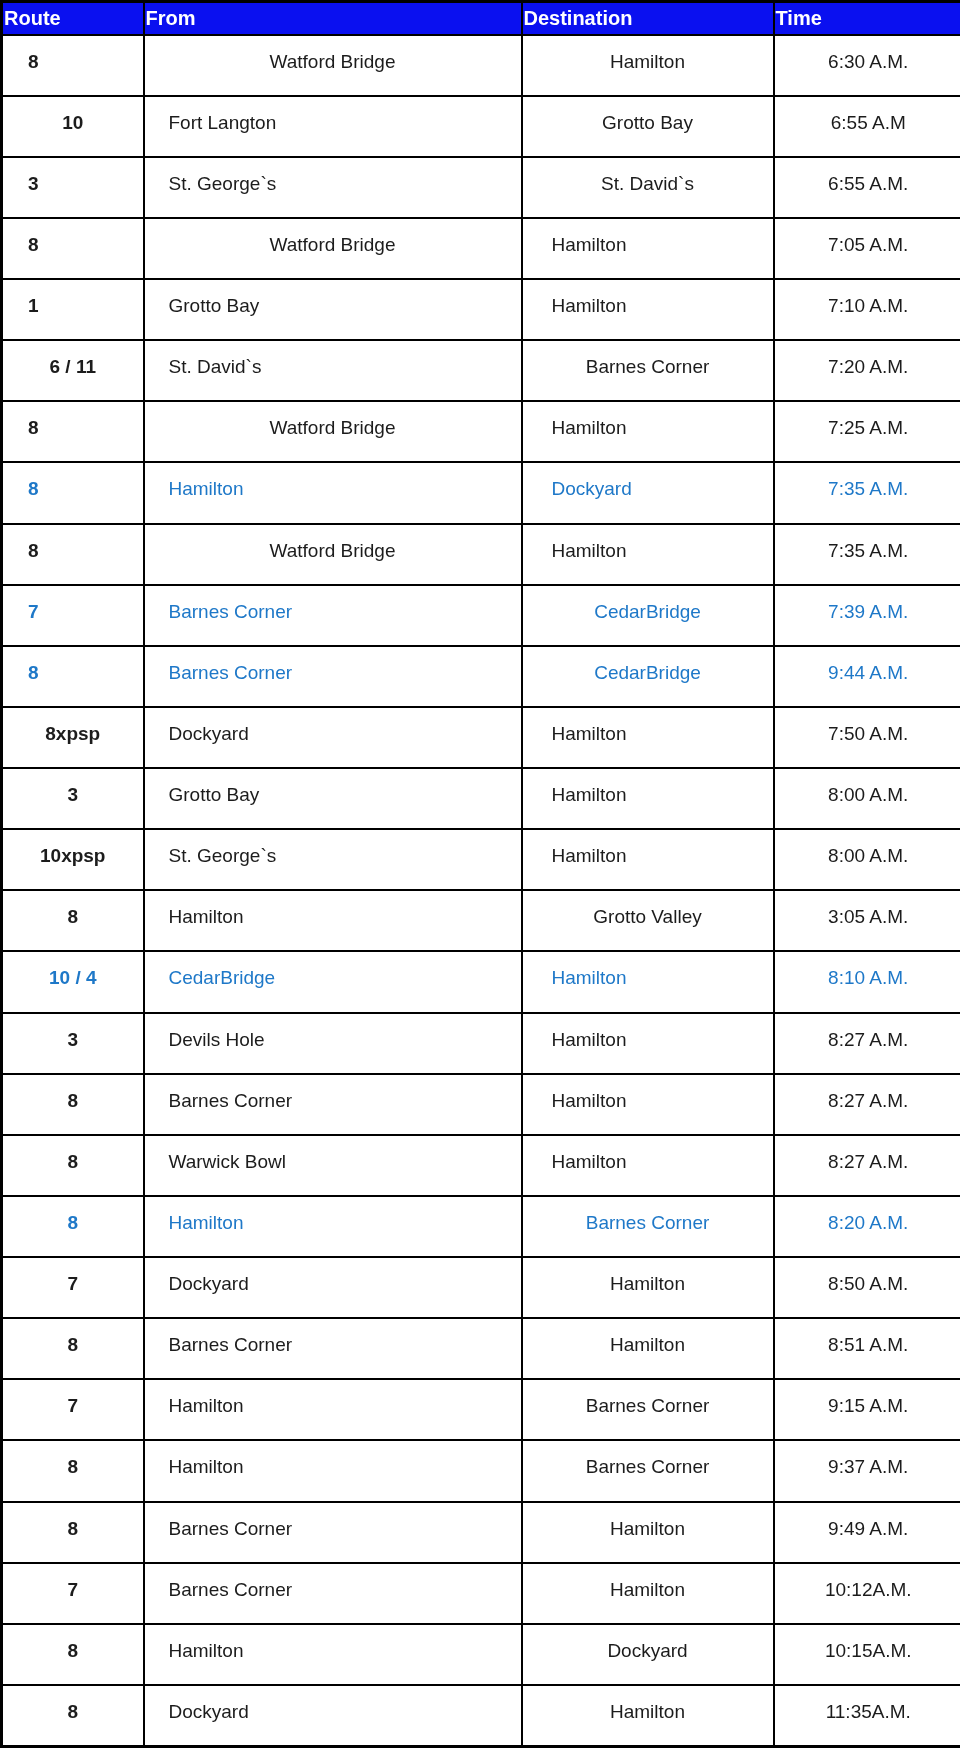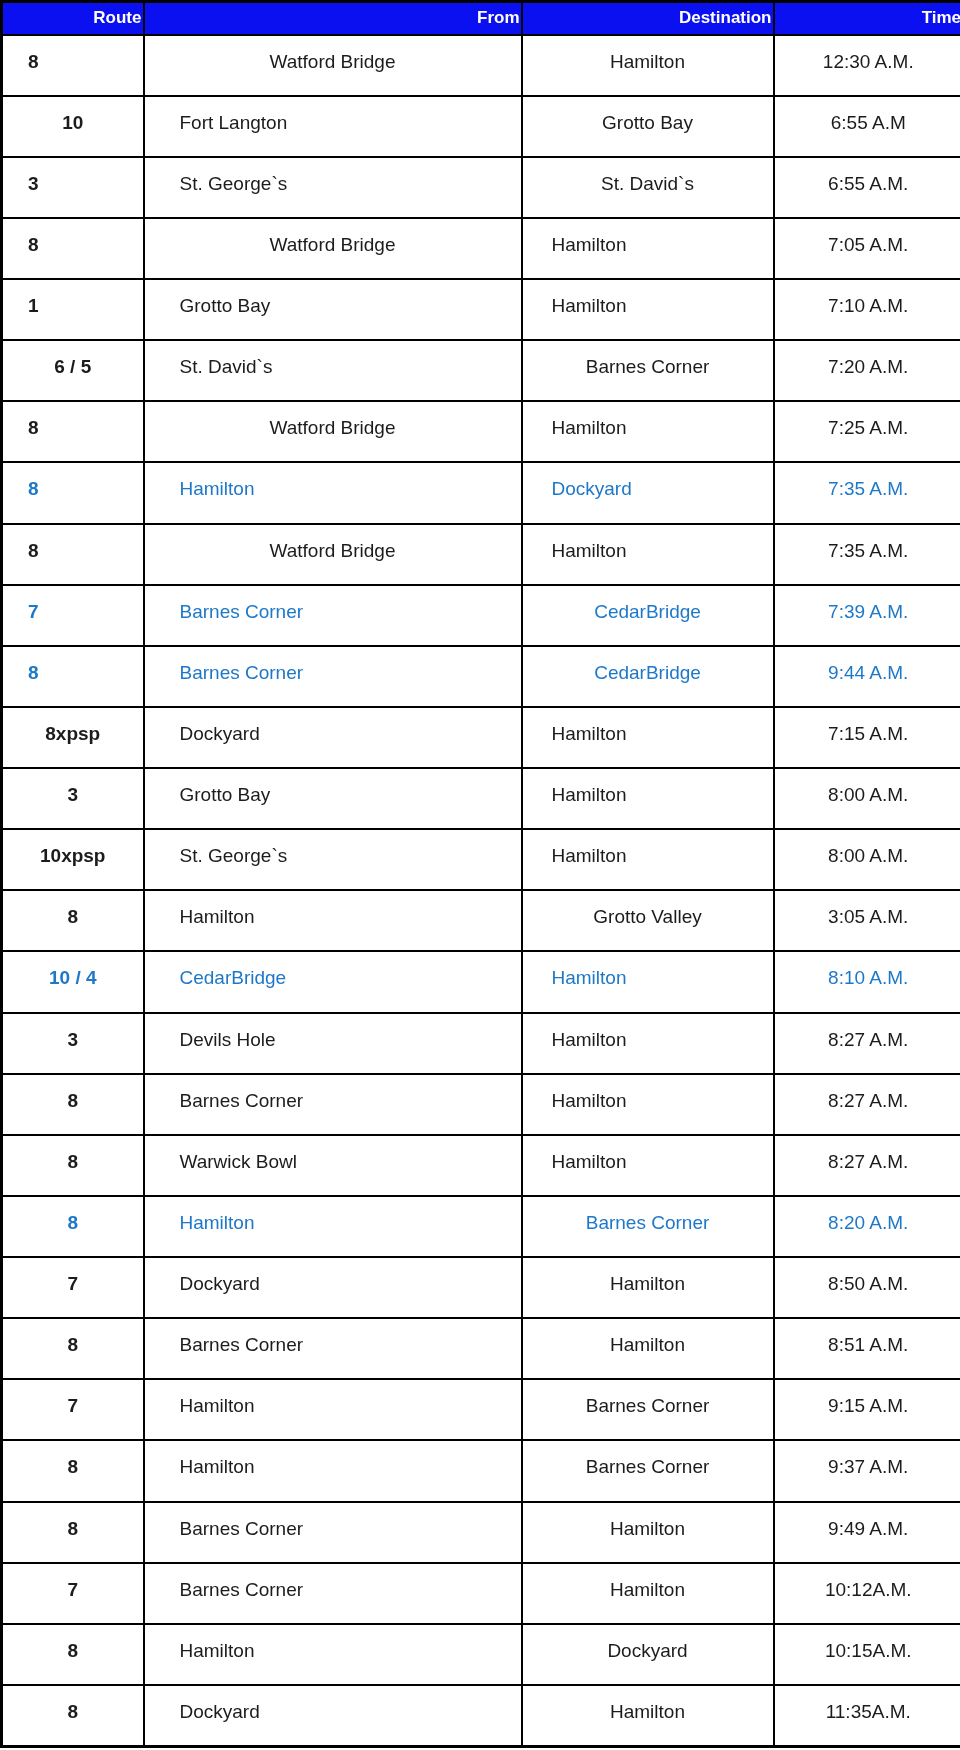"Route" thead th { font-size: 17px -> 20px; text-align: right -> left }
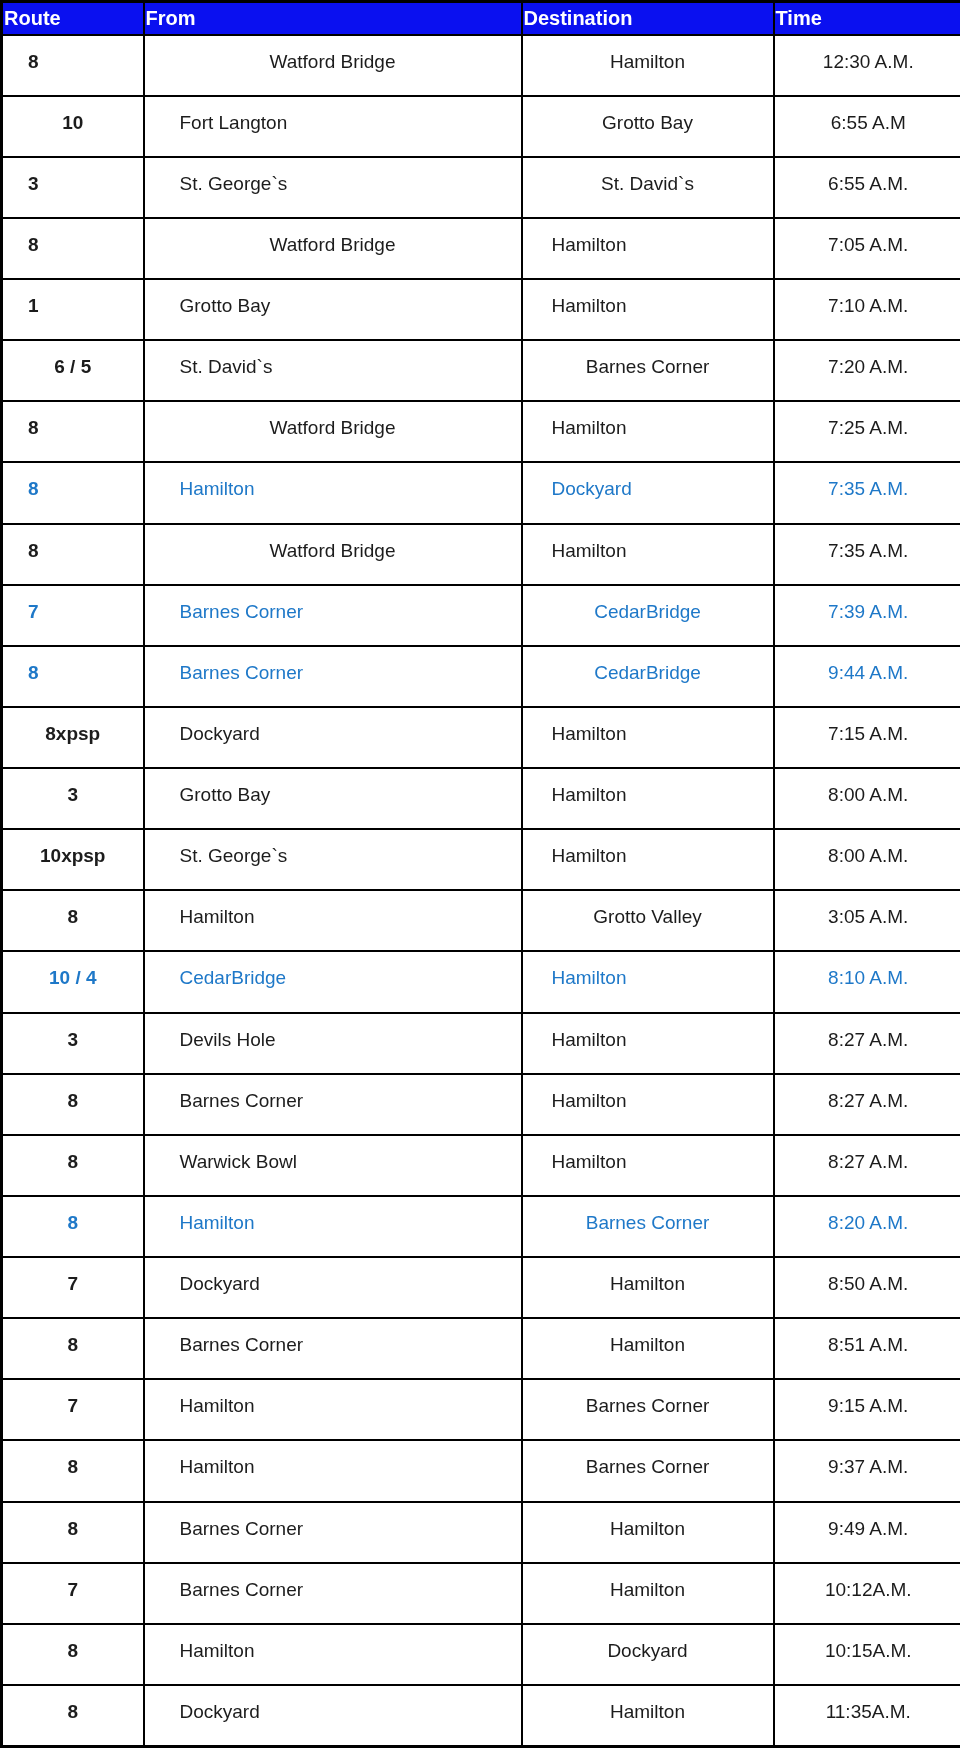"12:30 A.M." span { text: 12:30 -> 6:30 }
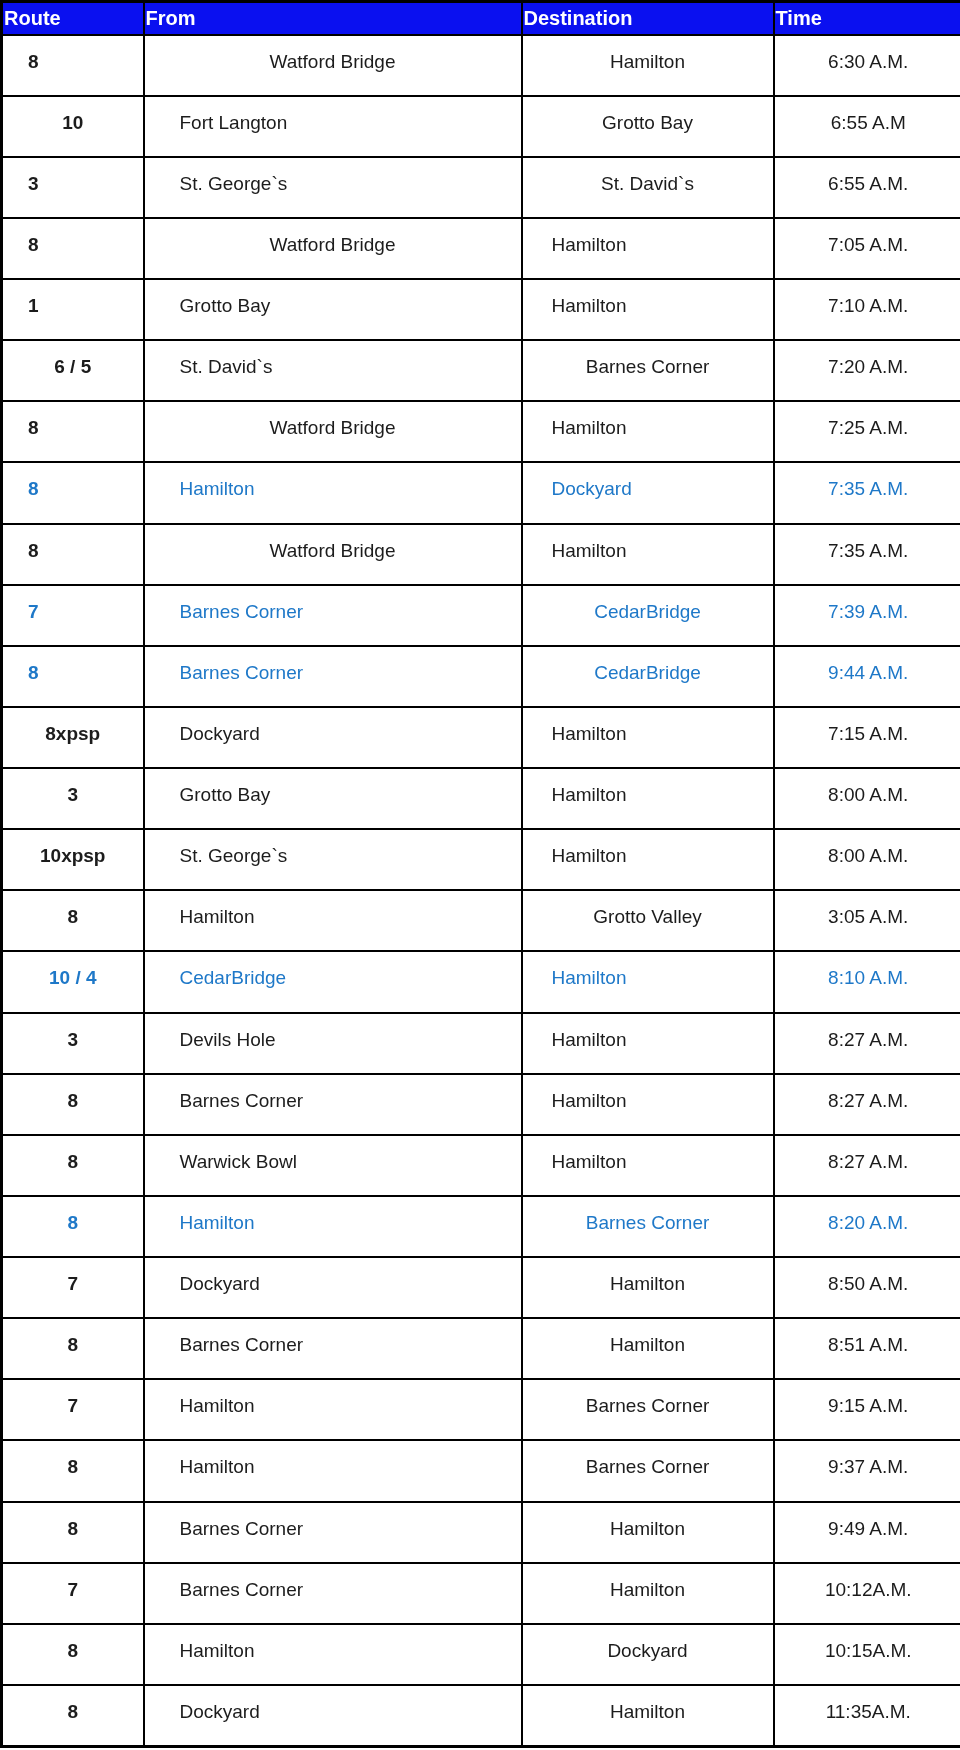"Fort Langton" td.col-from.left { padding-left: 35px -> 24px }
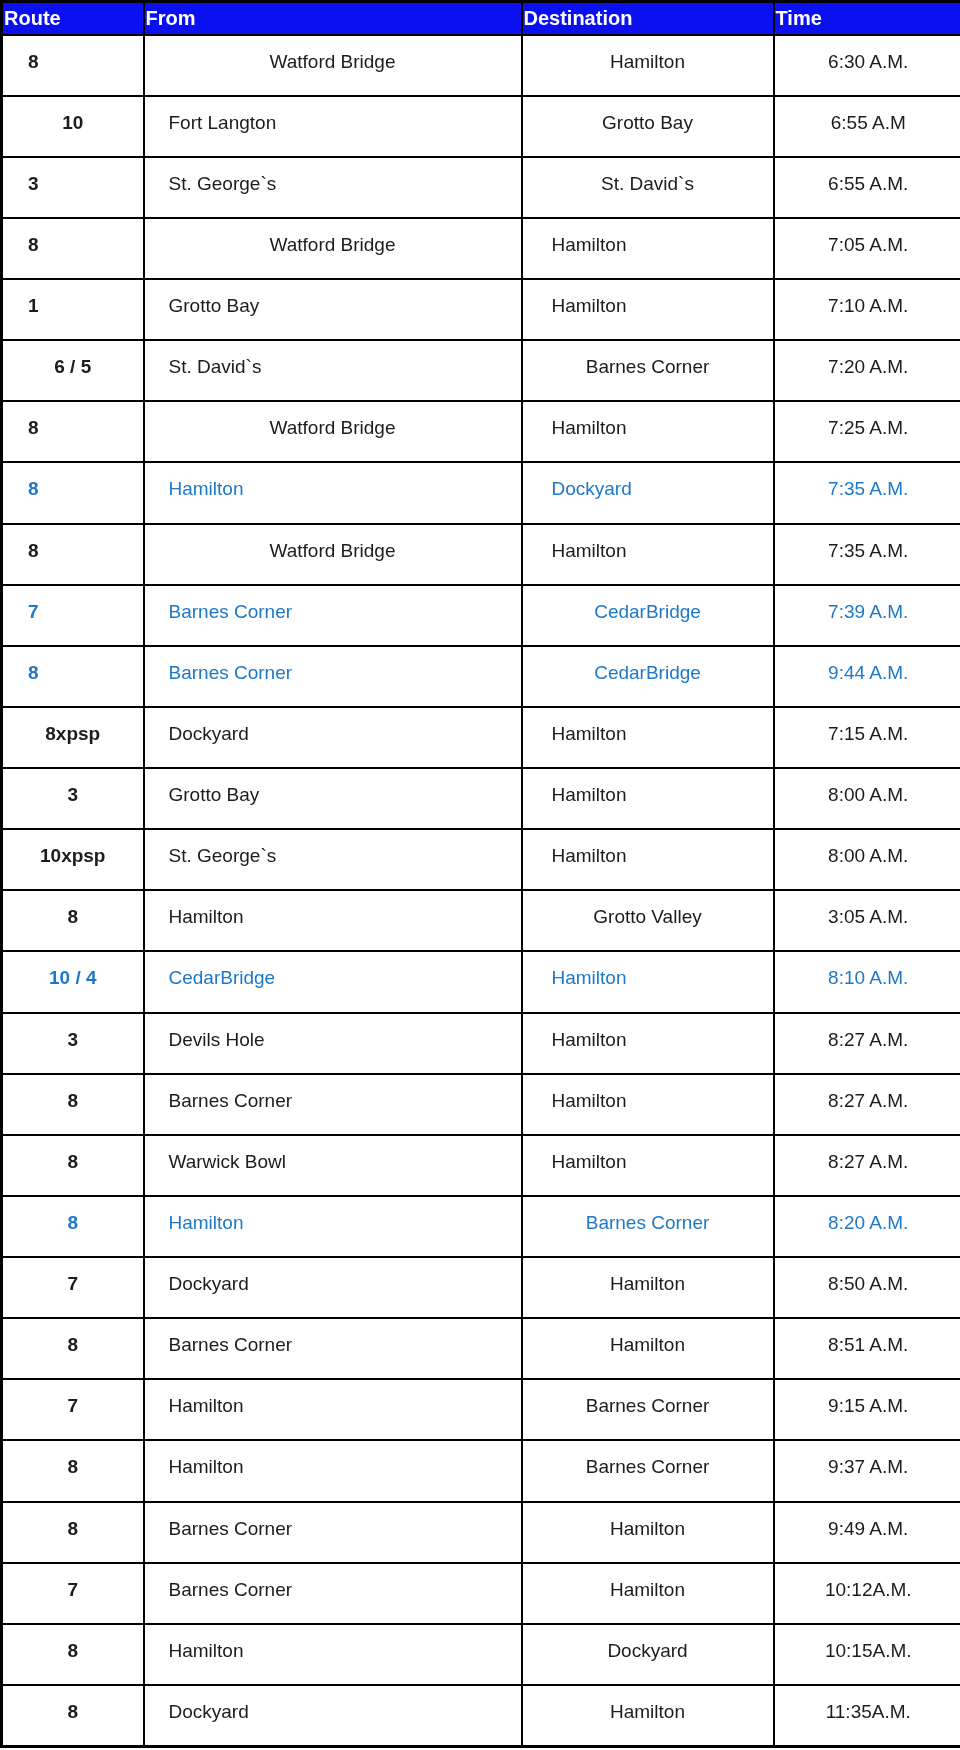"6 / 5" span { text: 5 -> 11 }
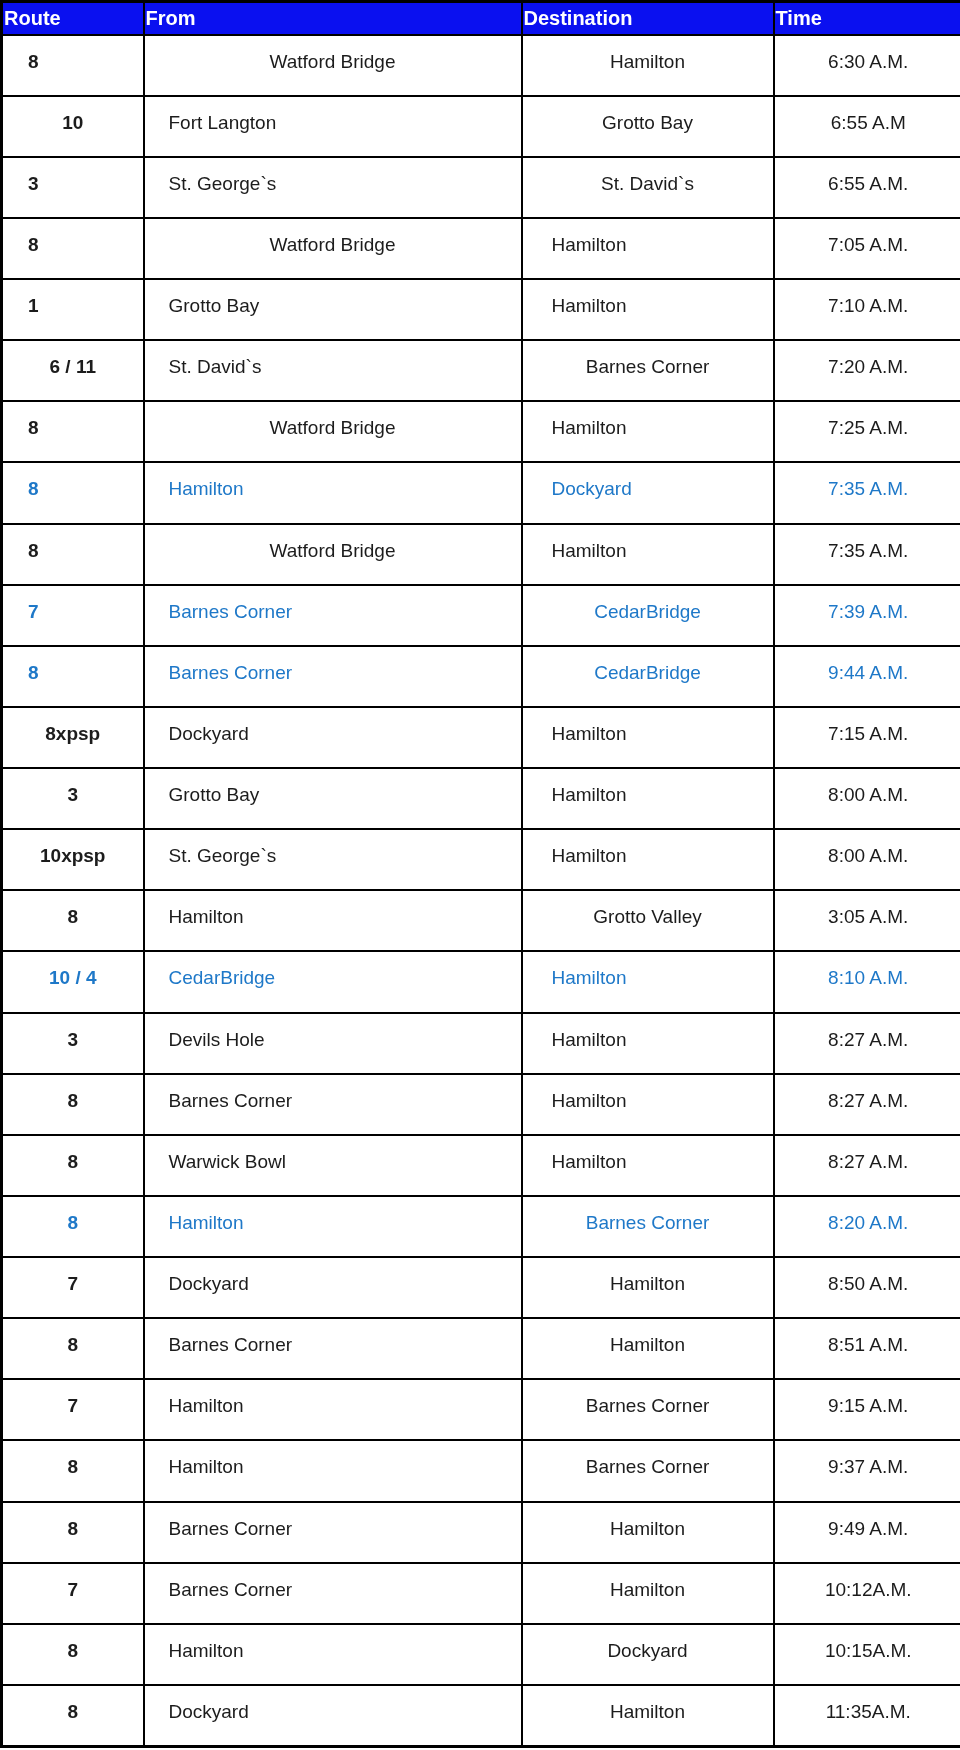"7:15 A.M." span { text: 7:15 -> 7:50 }
